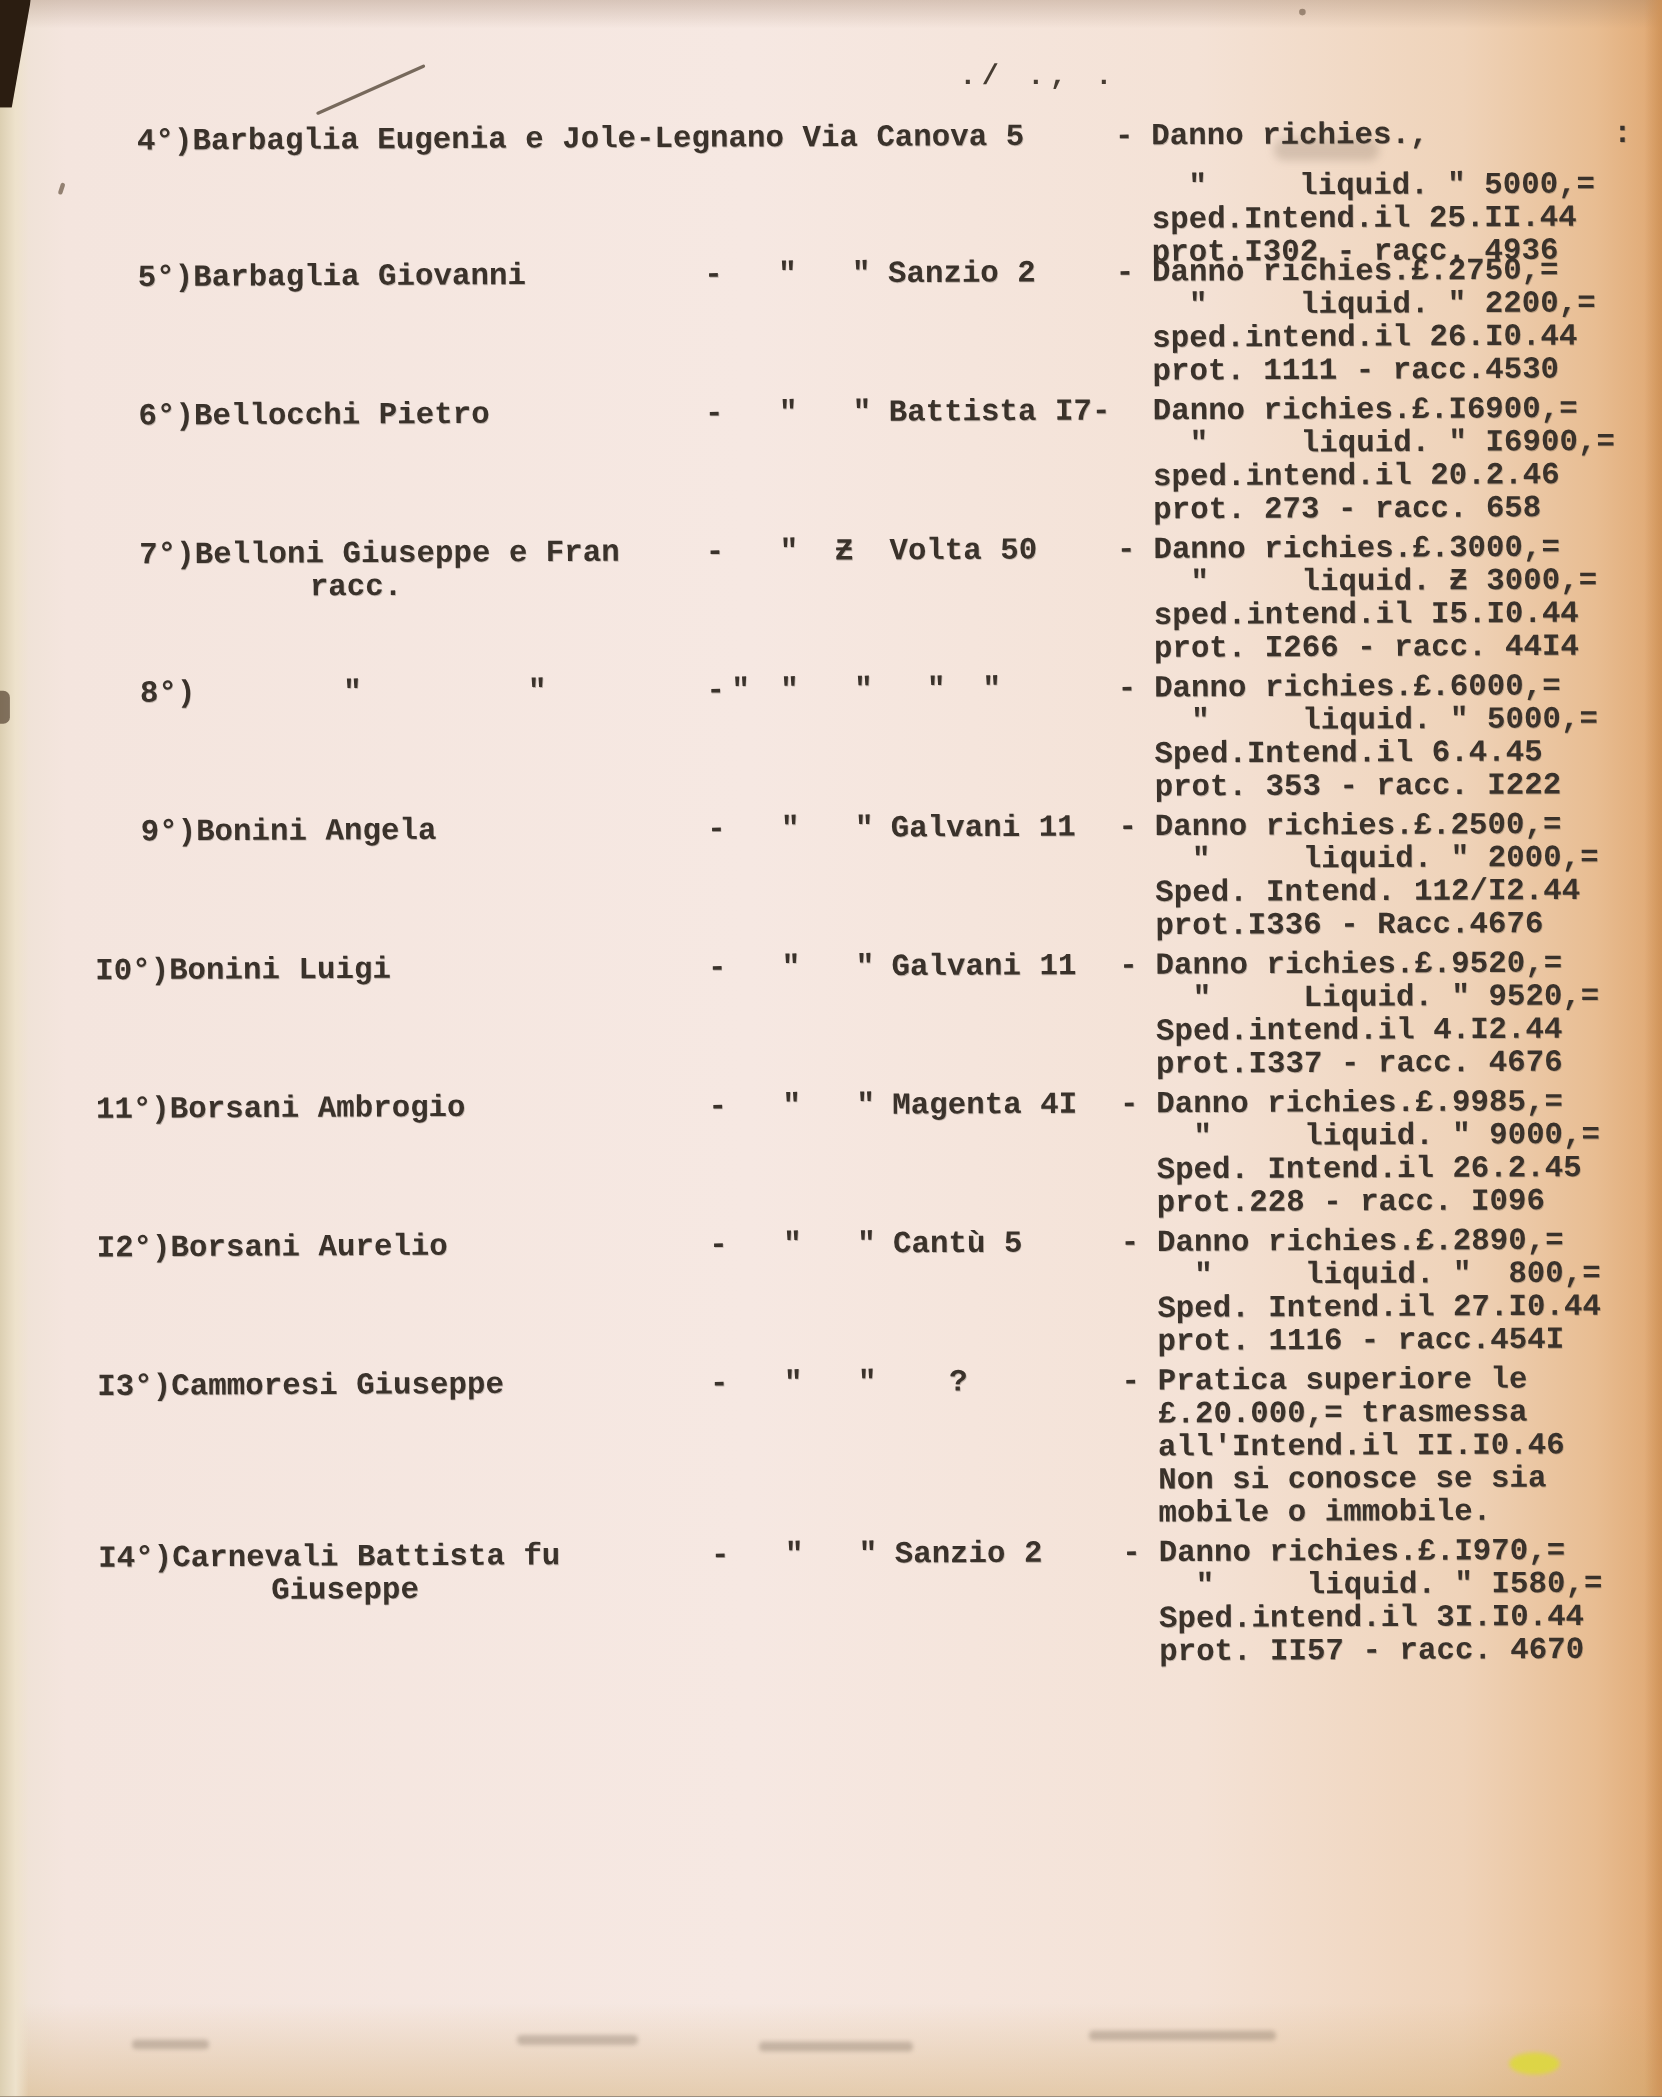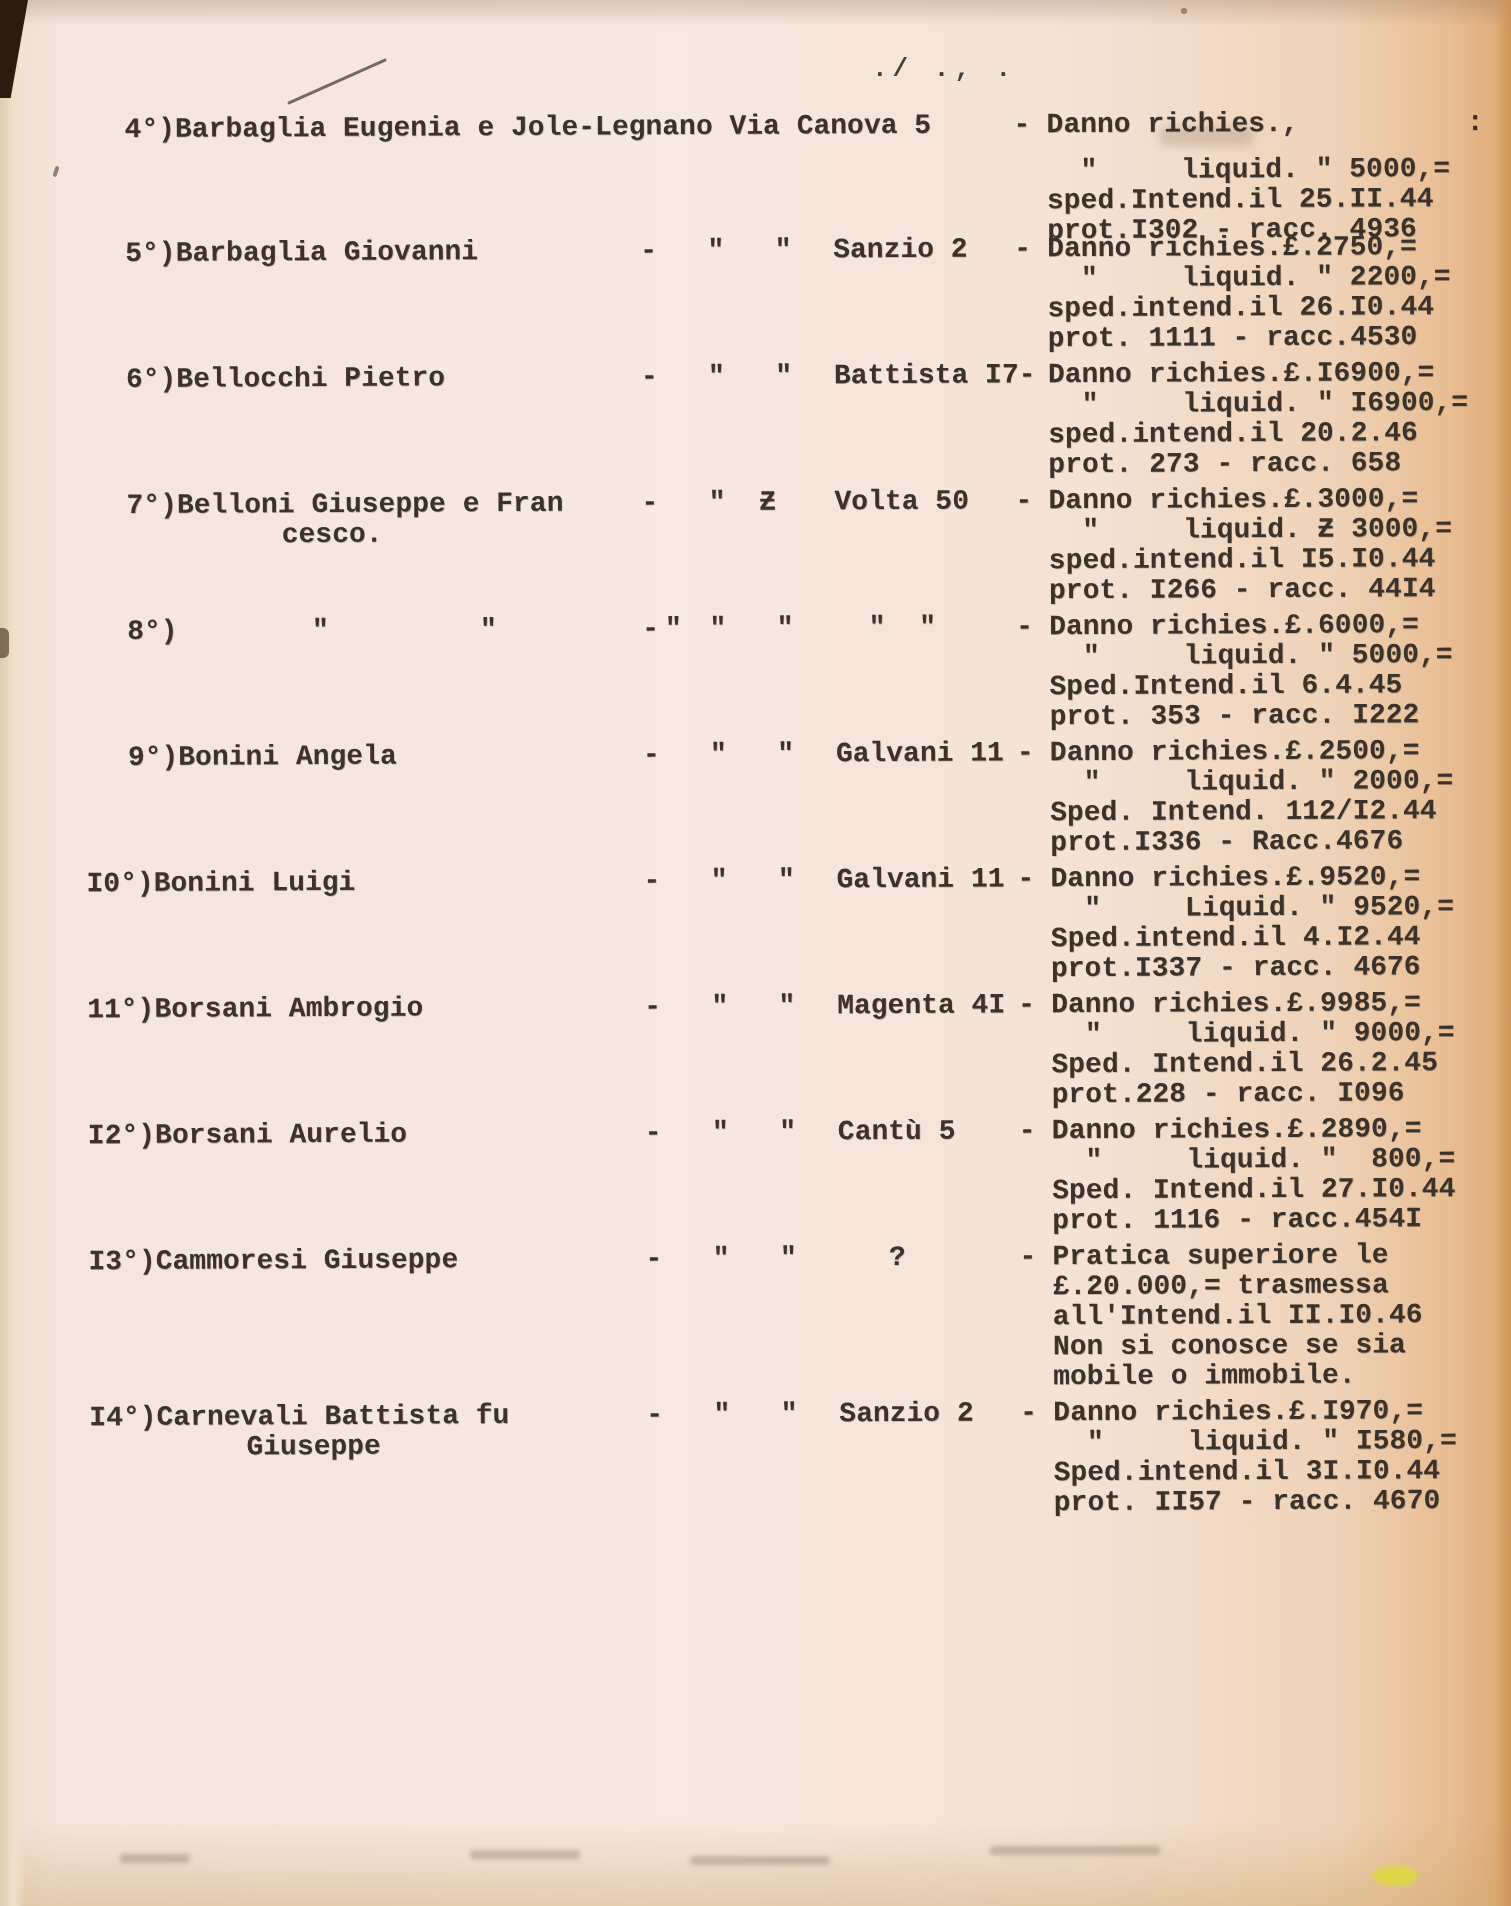"Sanzio 2" .caddr { left: 833px -> 807px }
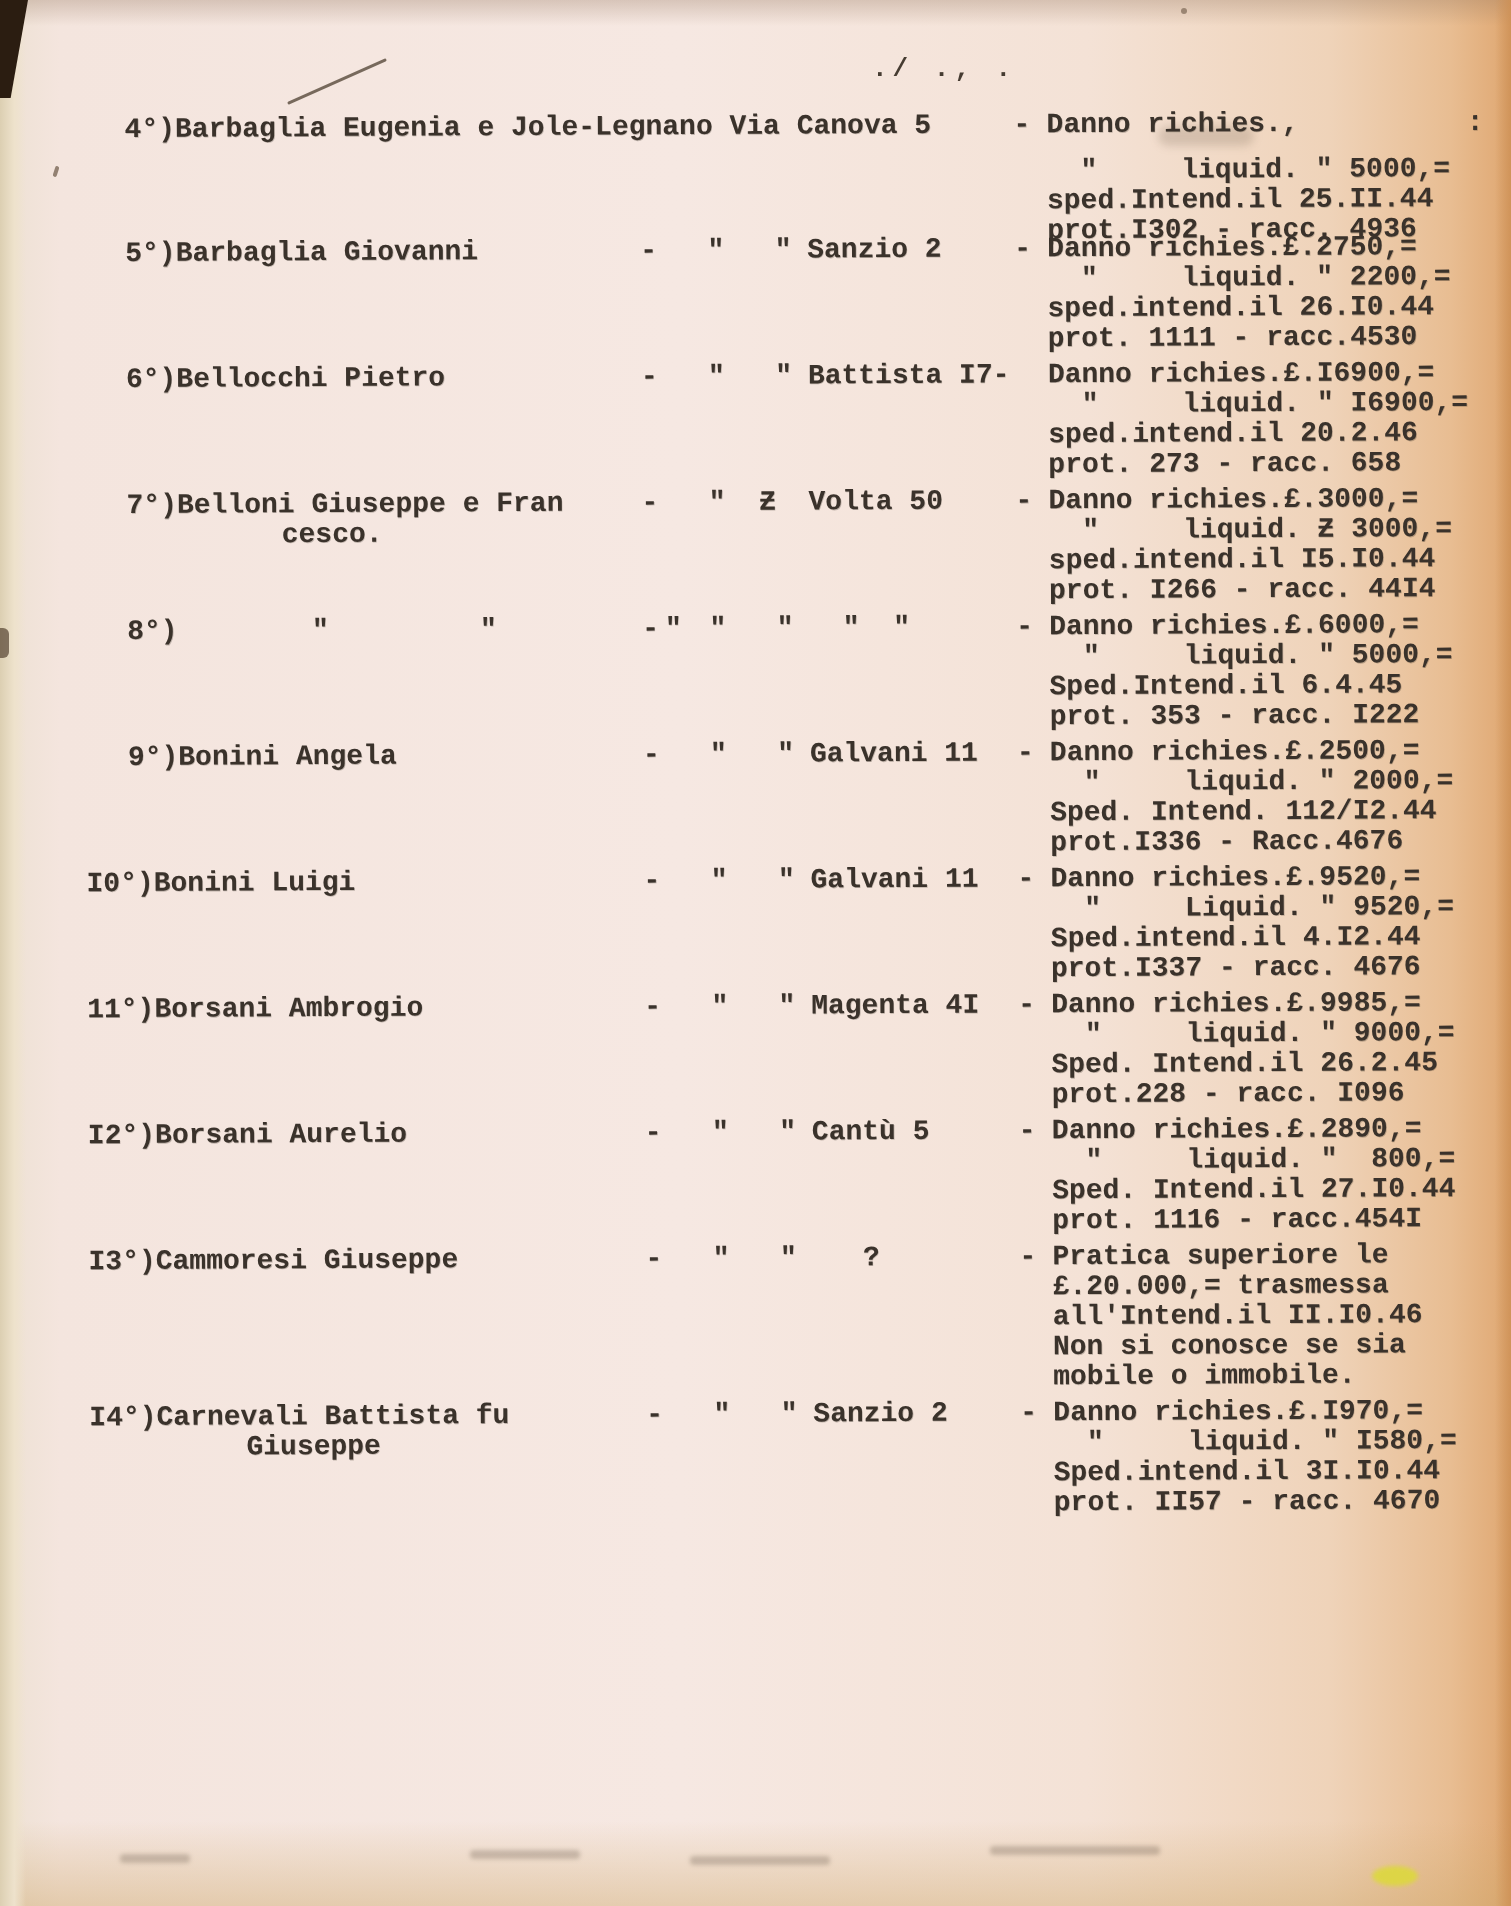"cesco." div.cname2 { text: cesco -> racc }
